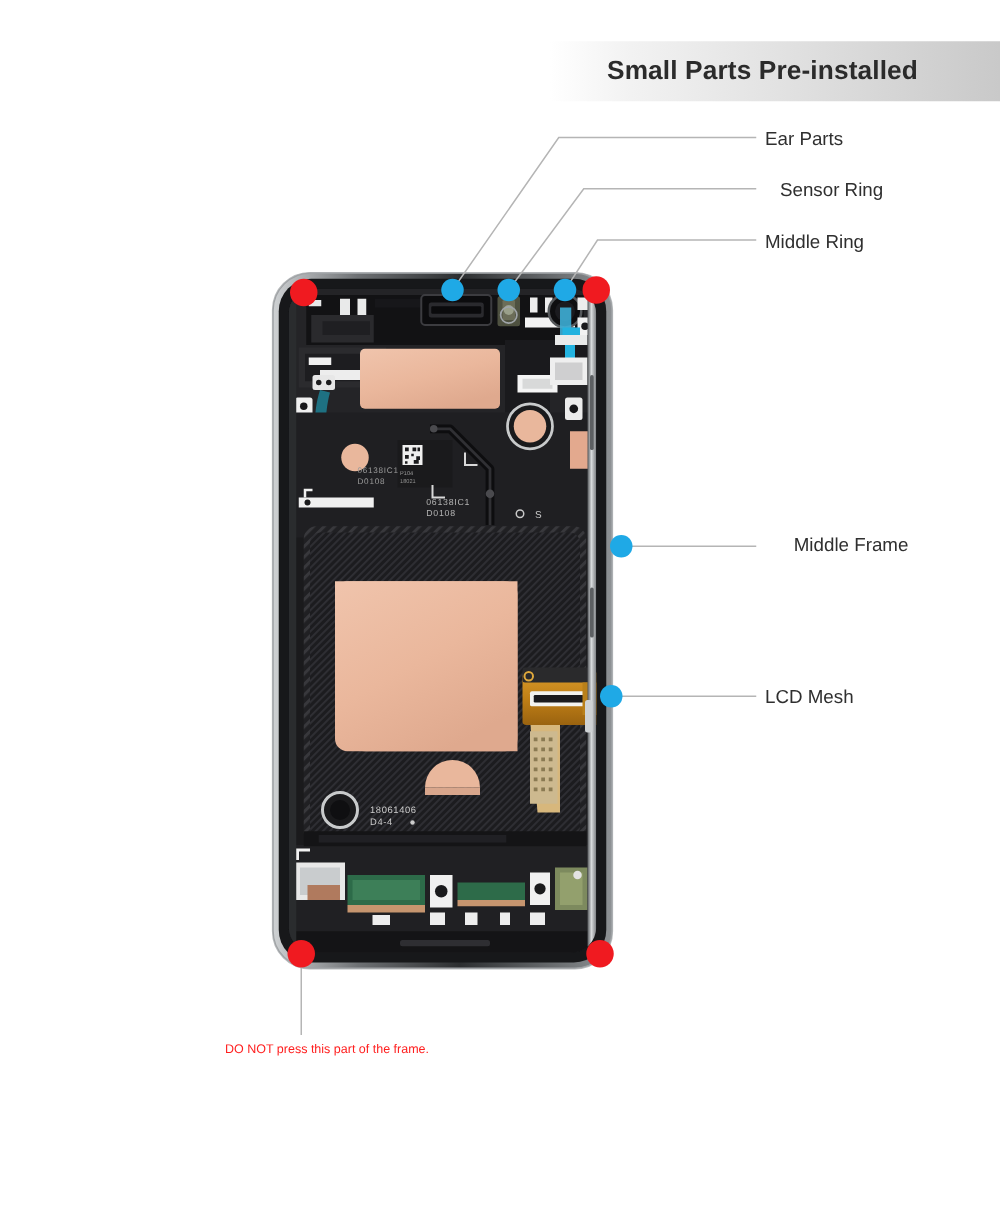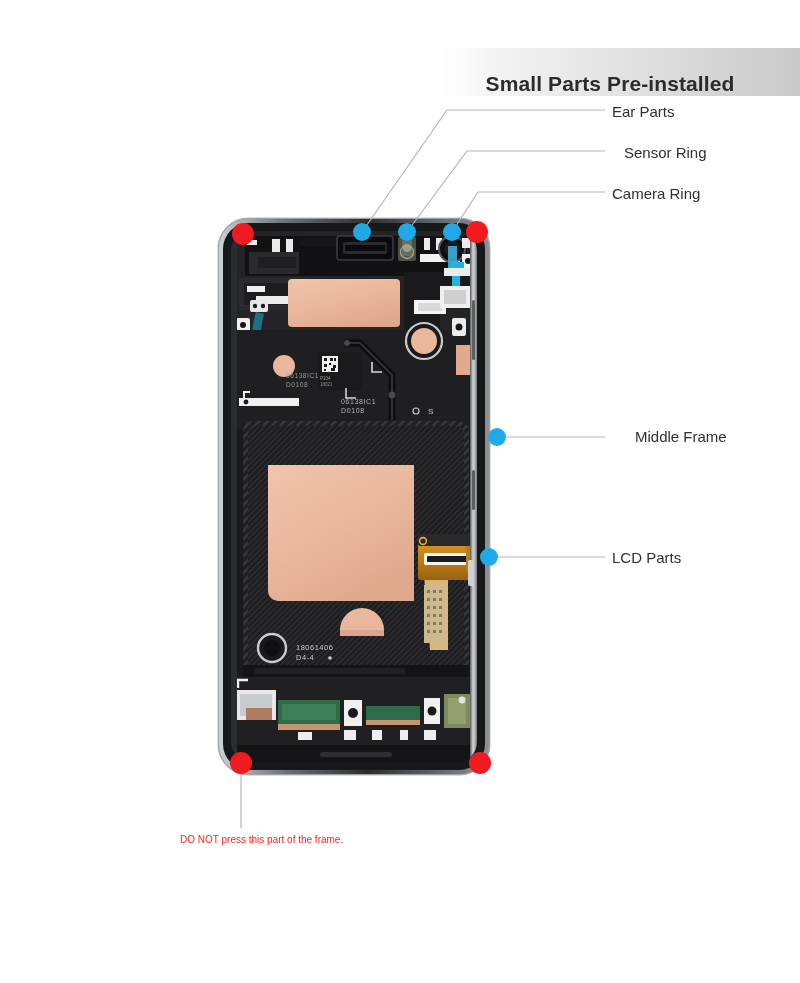"Small Parts Pre-installed" .header-banner { align-items: flex-end -> center; top: 48px -> 33px }
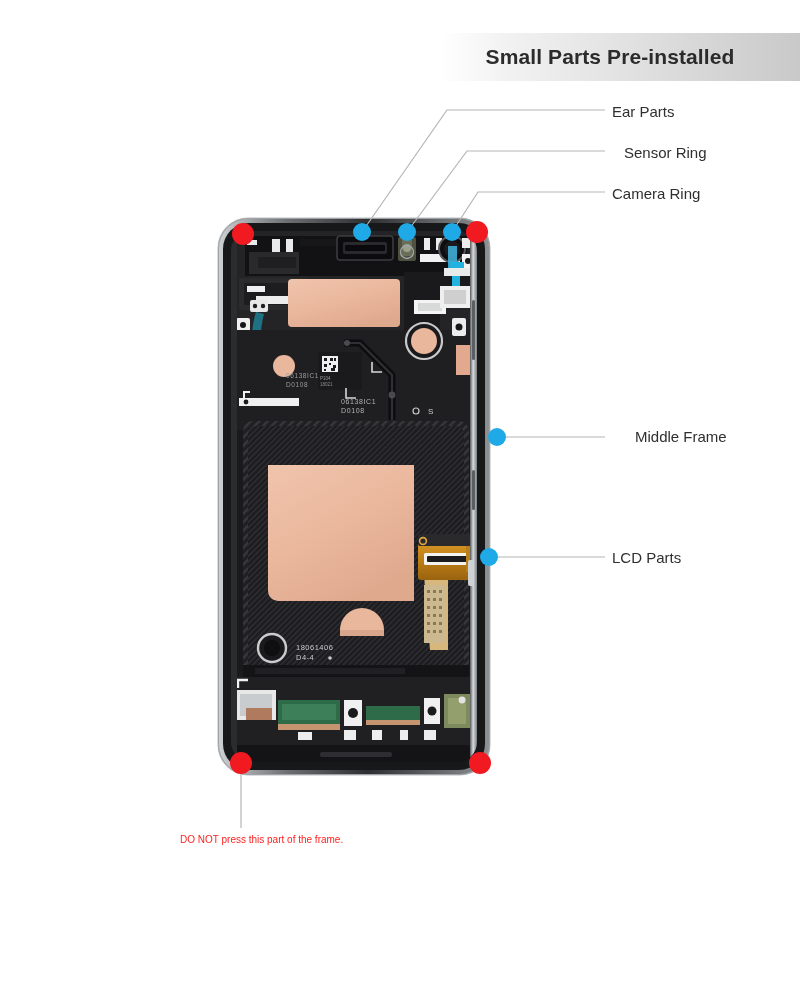"Camera Ring" div.callout-label { text: Camera -> Middle }
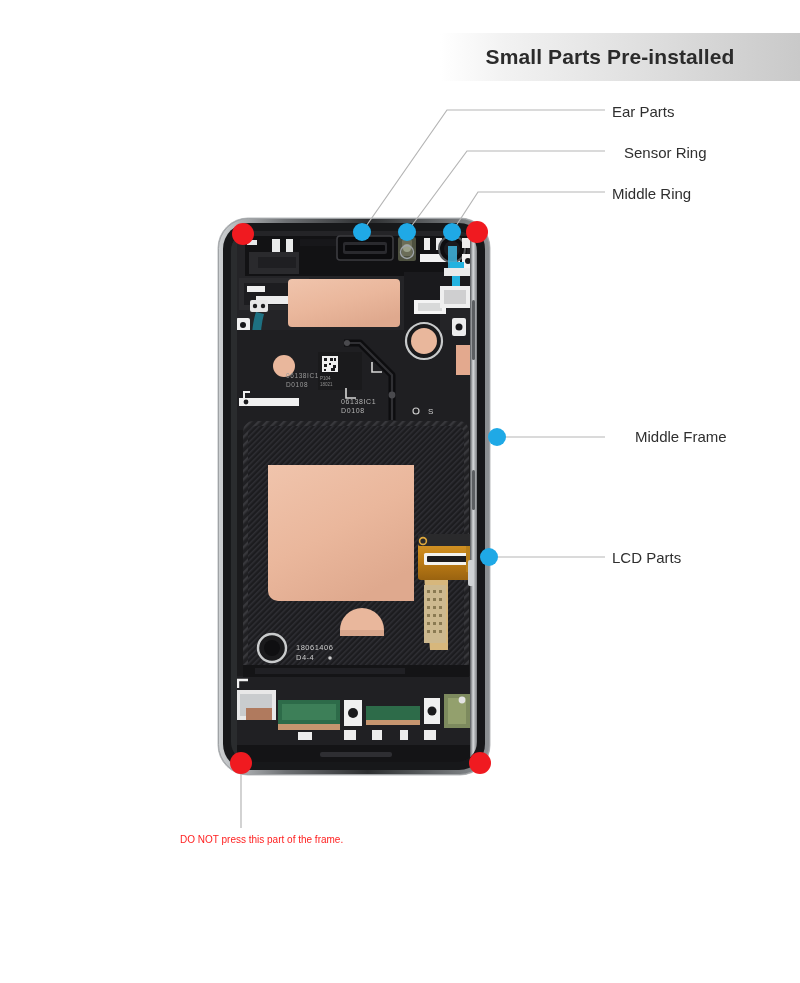"LCD Parts" div.callout-label { text: Parts -> Mesh }
